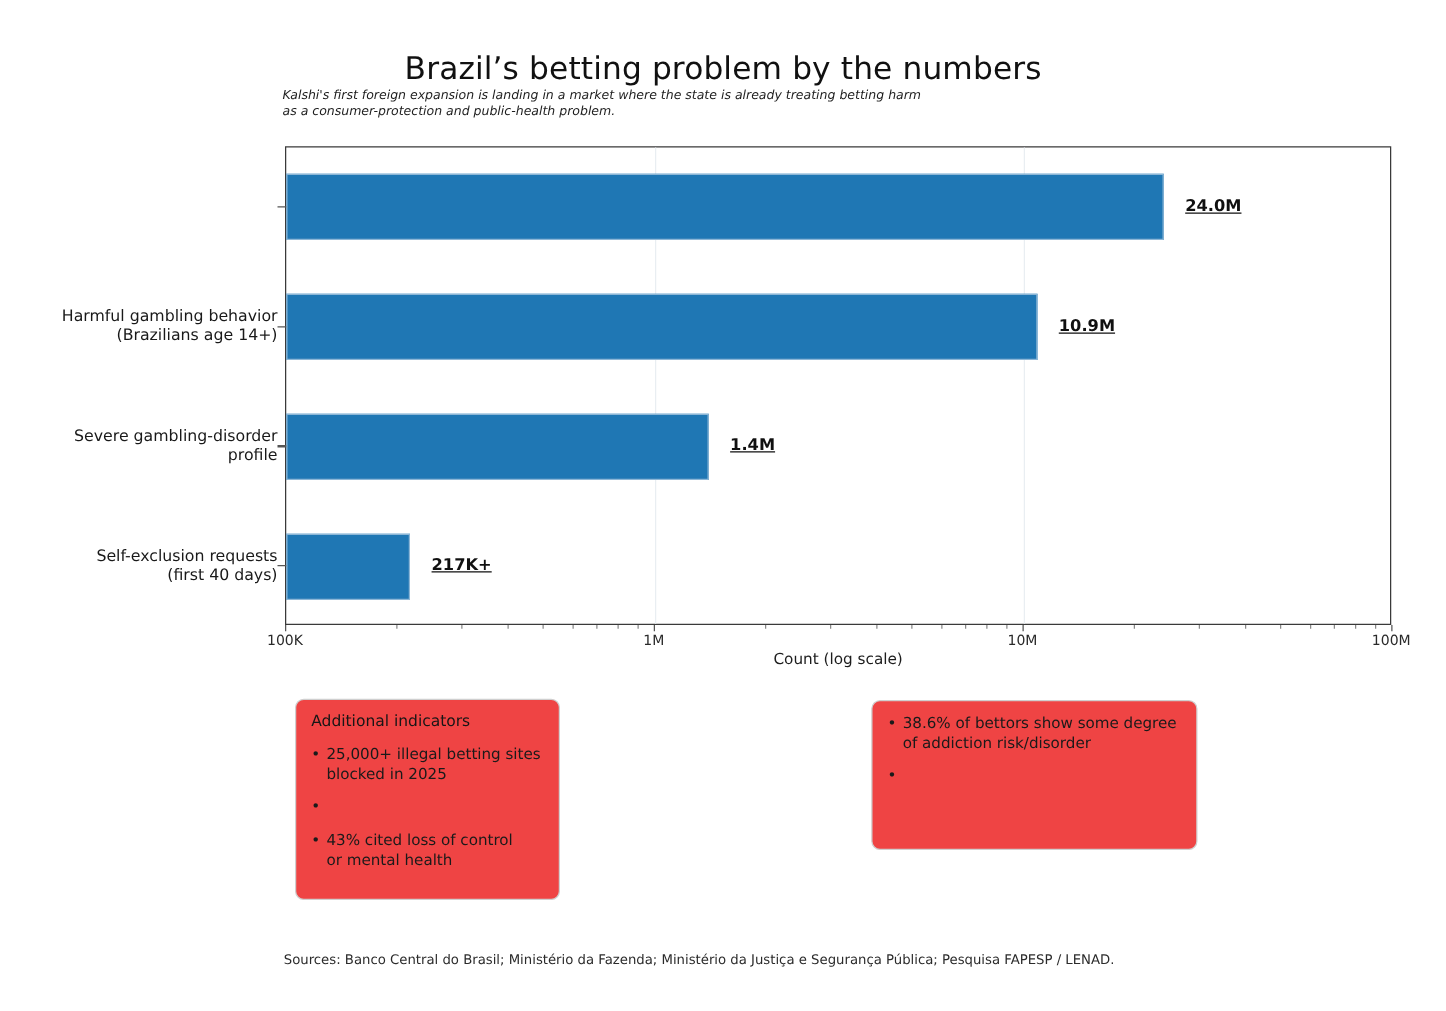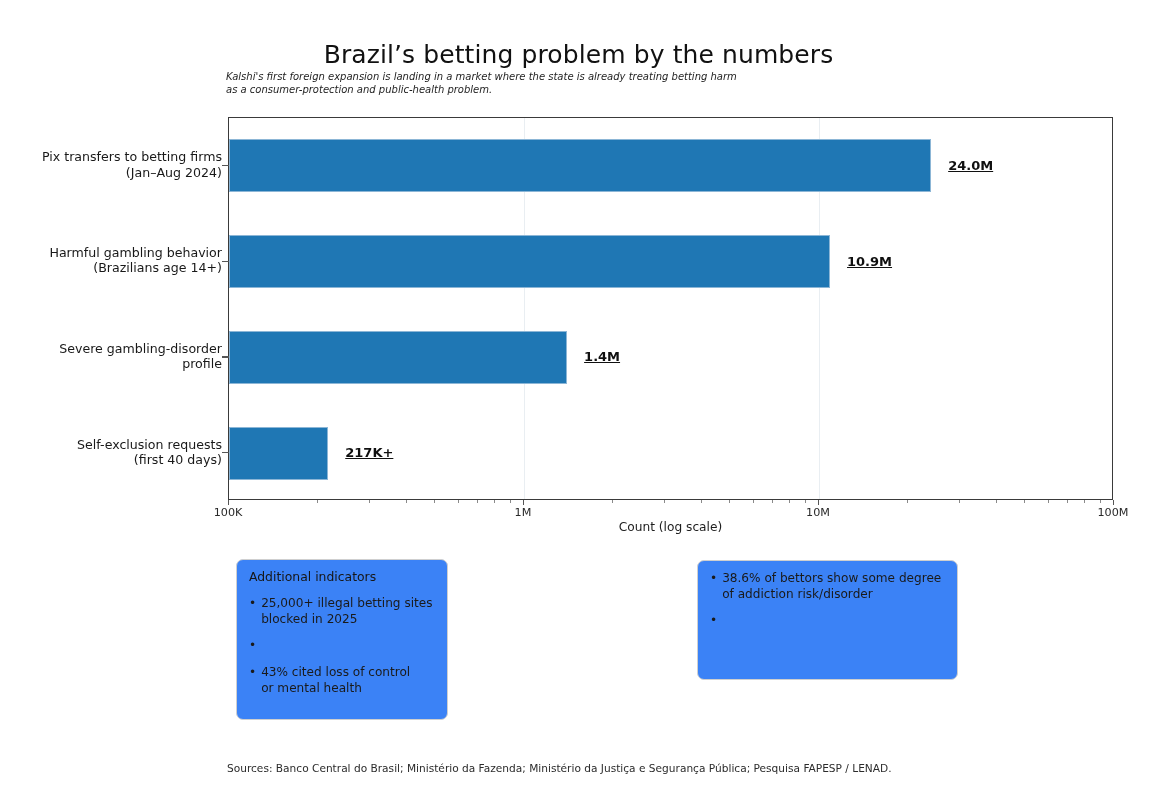"Pix transfers to betting firms" div.ylabel { html: <div>Pix transfers to betting firms (Jan–Aug 2024)</div> -> none }
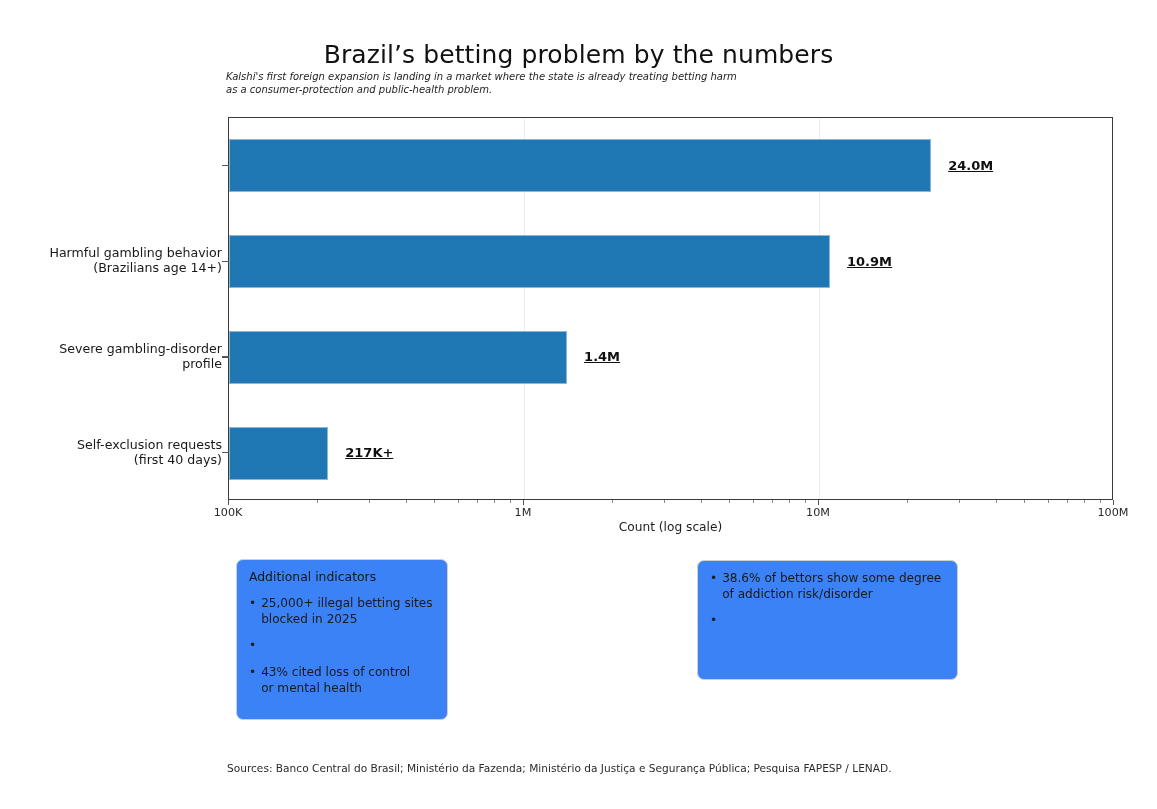"Additional indicators" .notebox { background: #3b82f6 -> #ef4444 }
